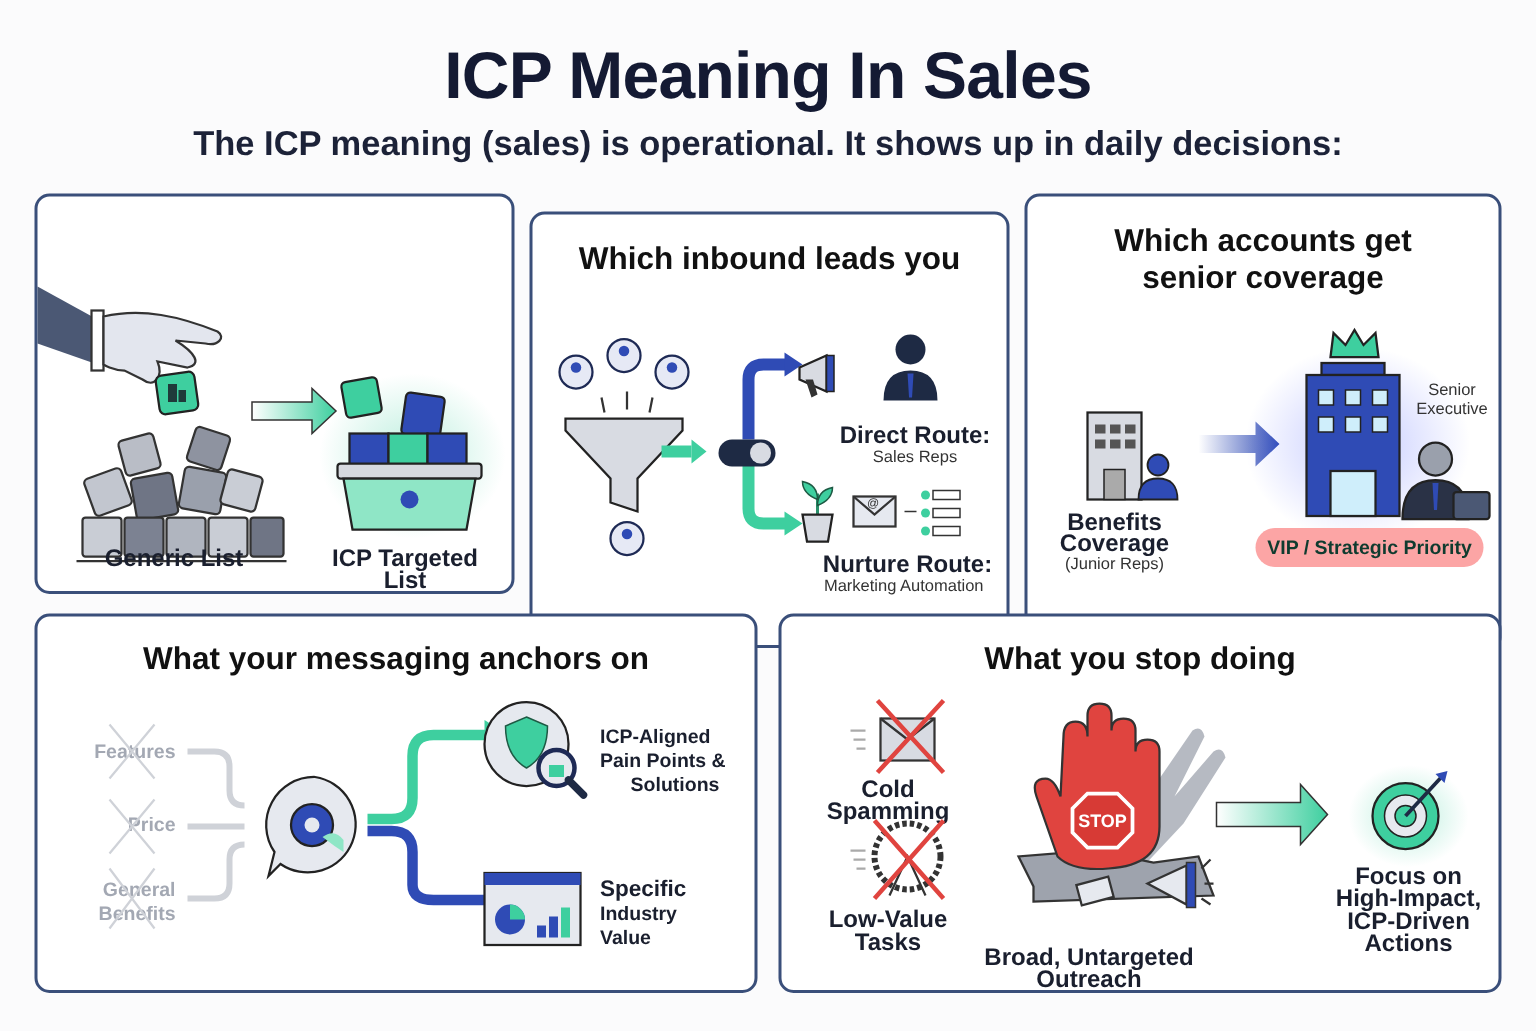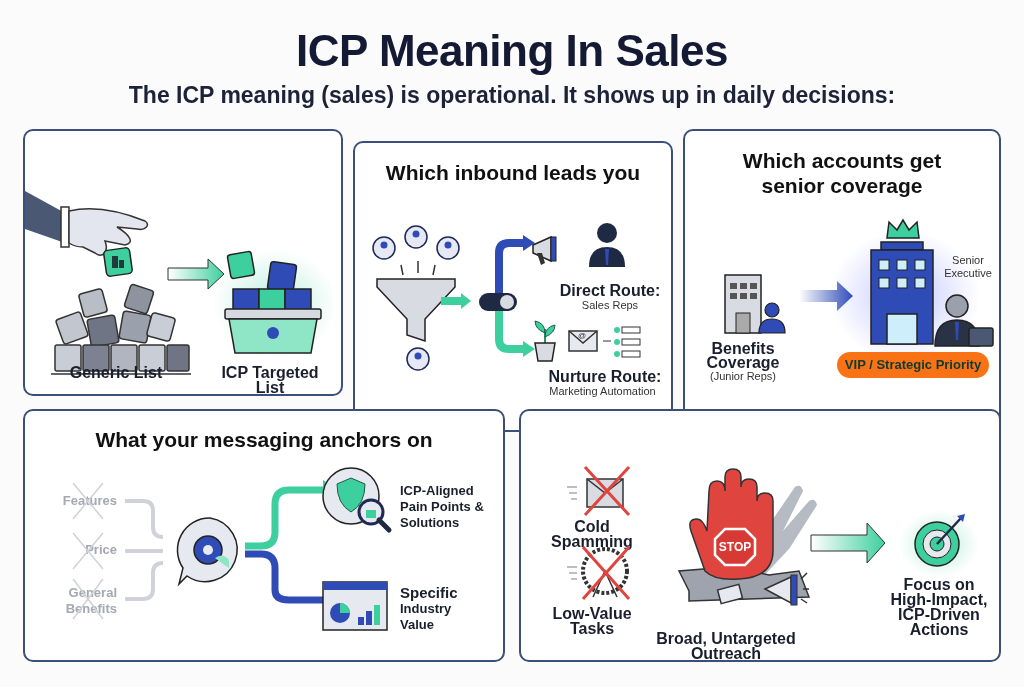"VIP / Strategic Priority" .pill { background: #f97316 -> #fca5a5 }
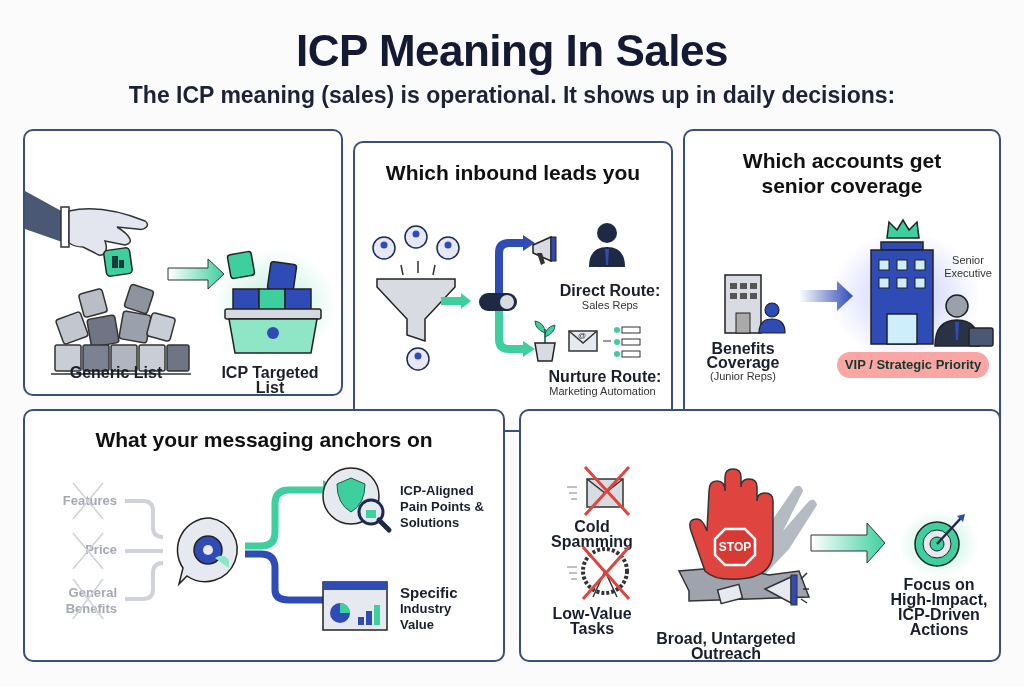"What you stop doing" h2 { html: none -> <h2>What you stop doing</h2> }
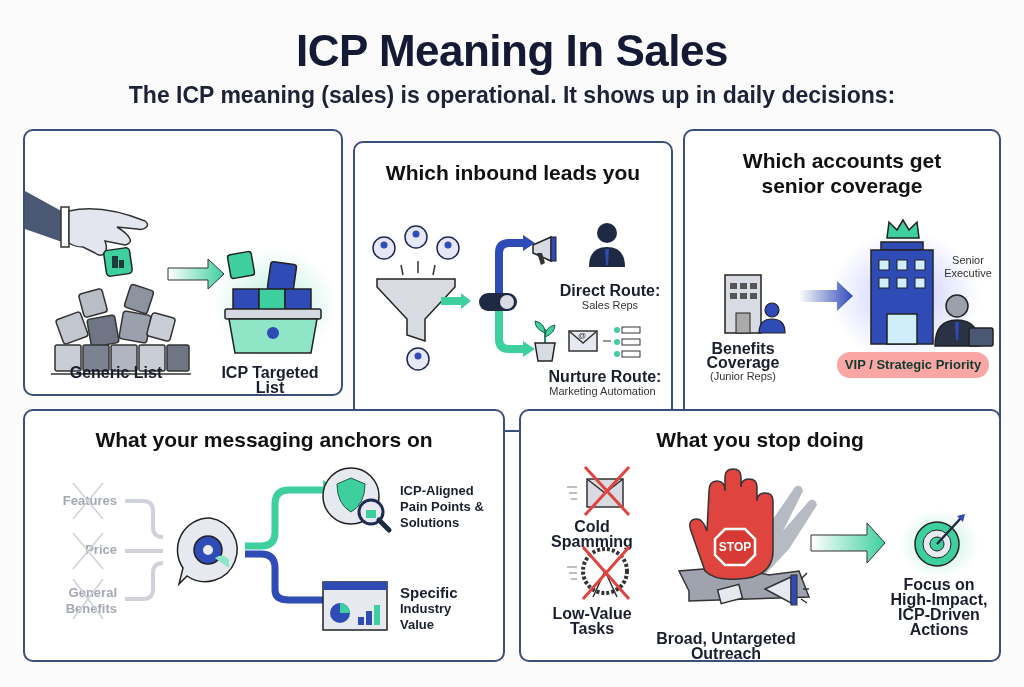"Solutions" div.lbl { text-align: left -> center }
